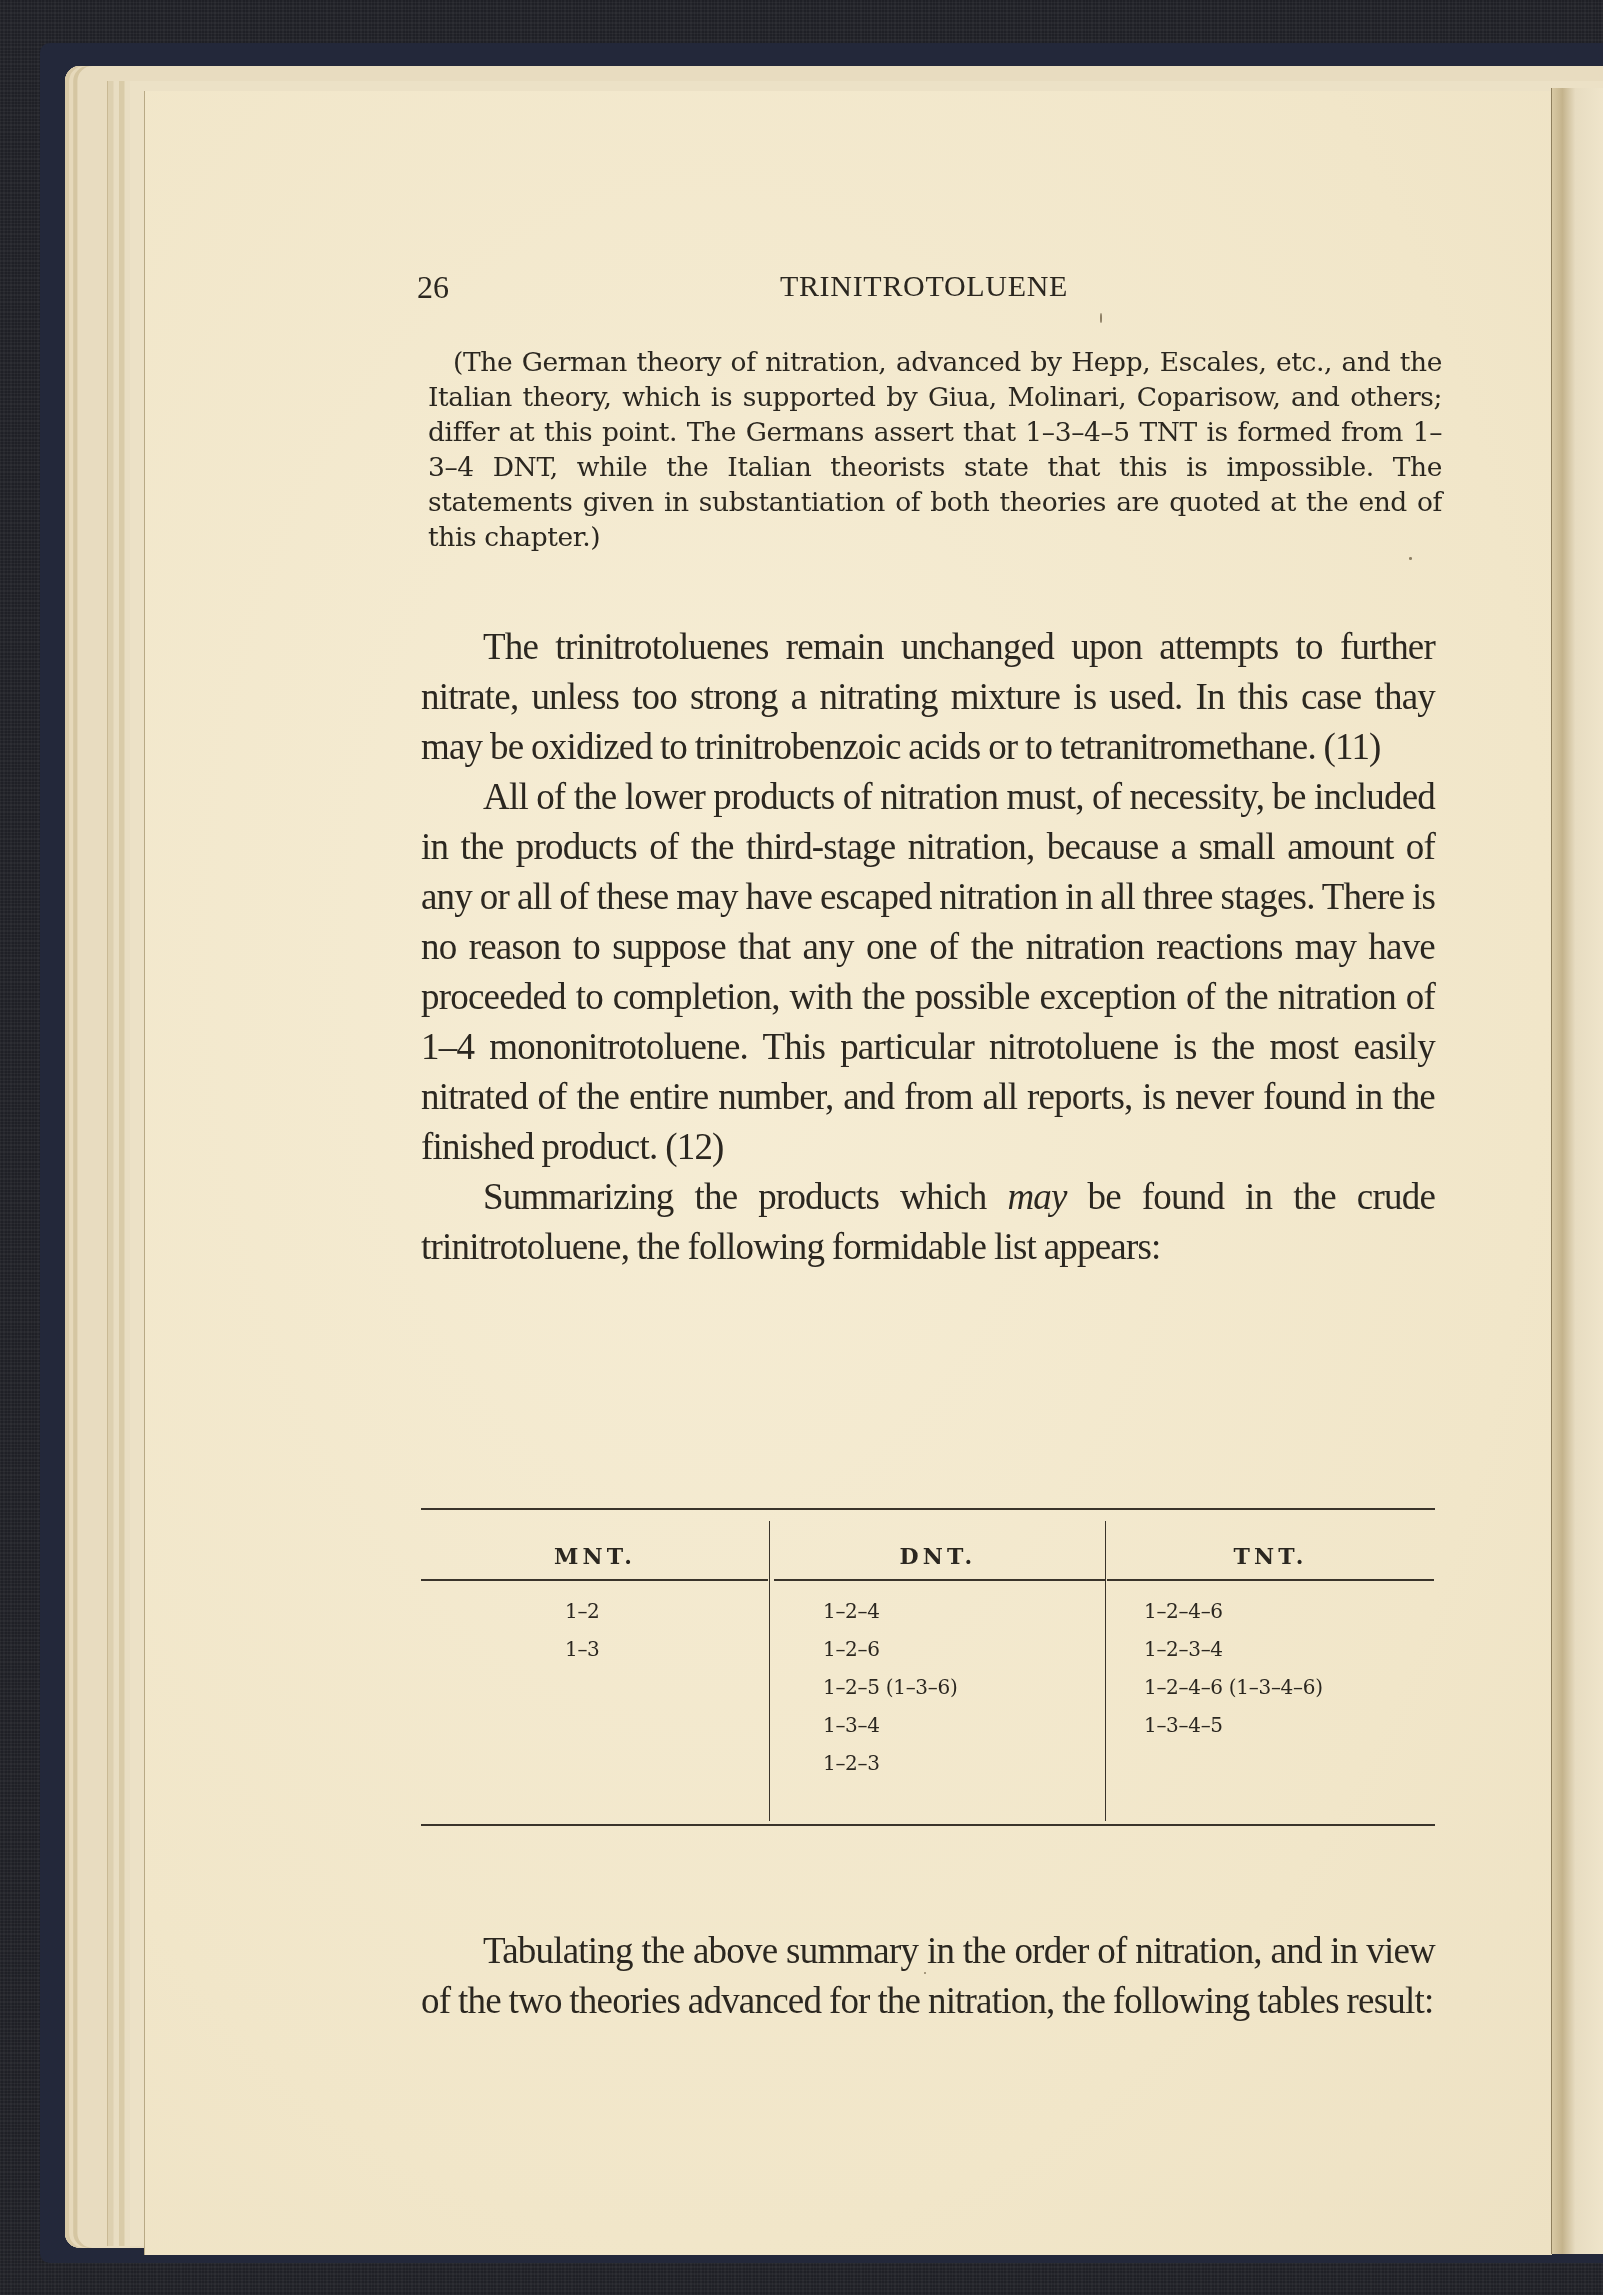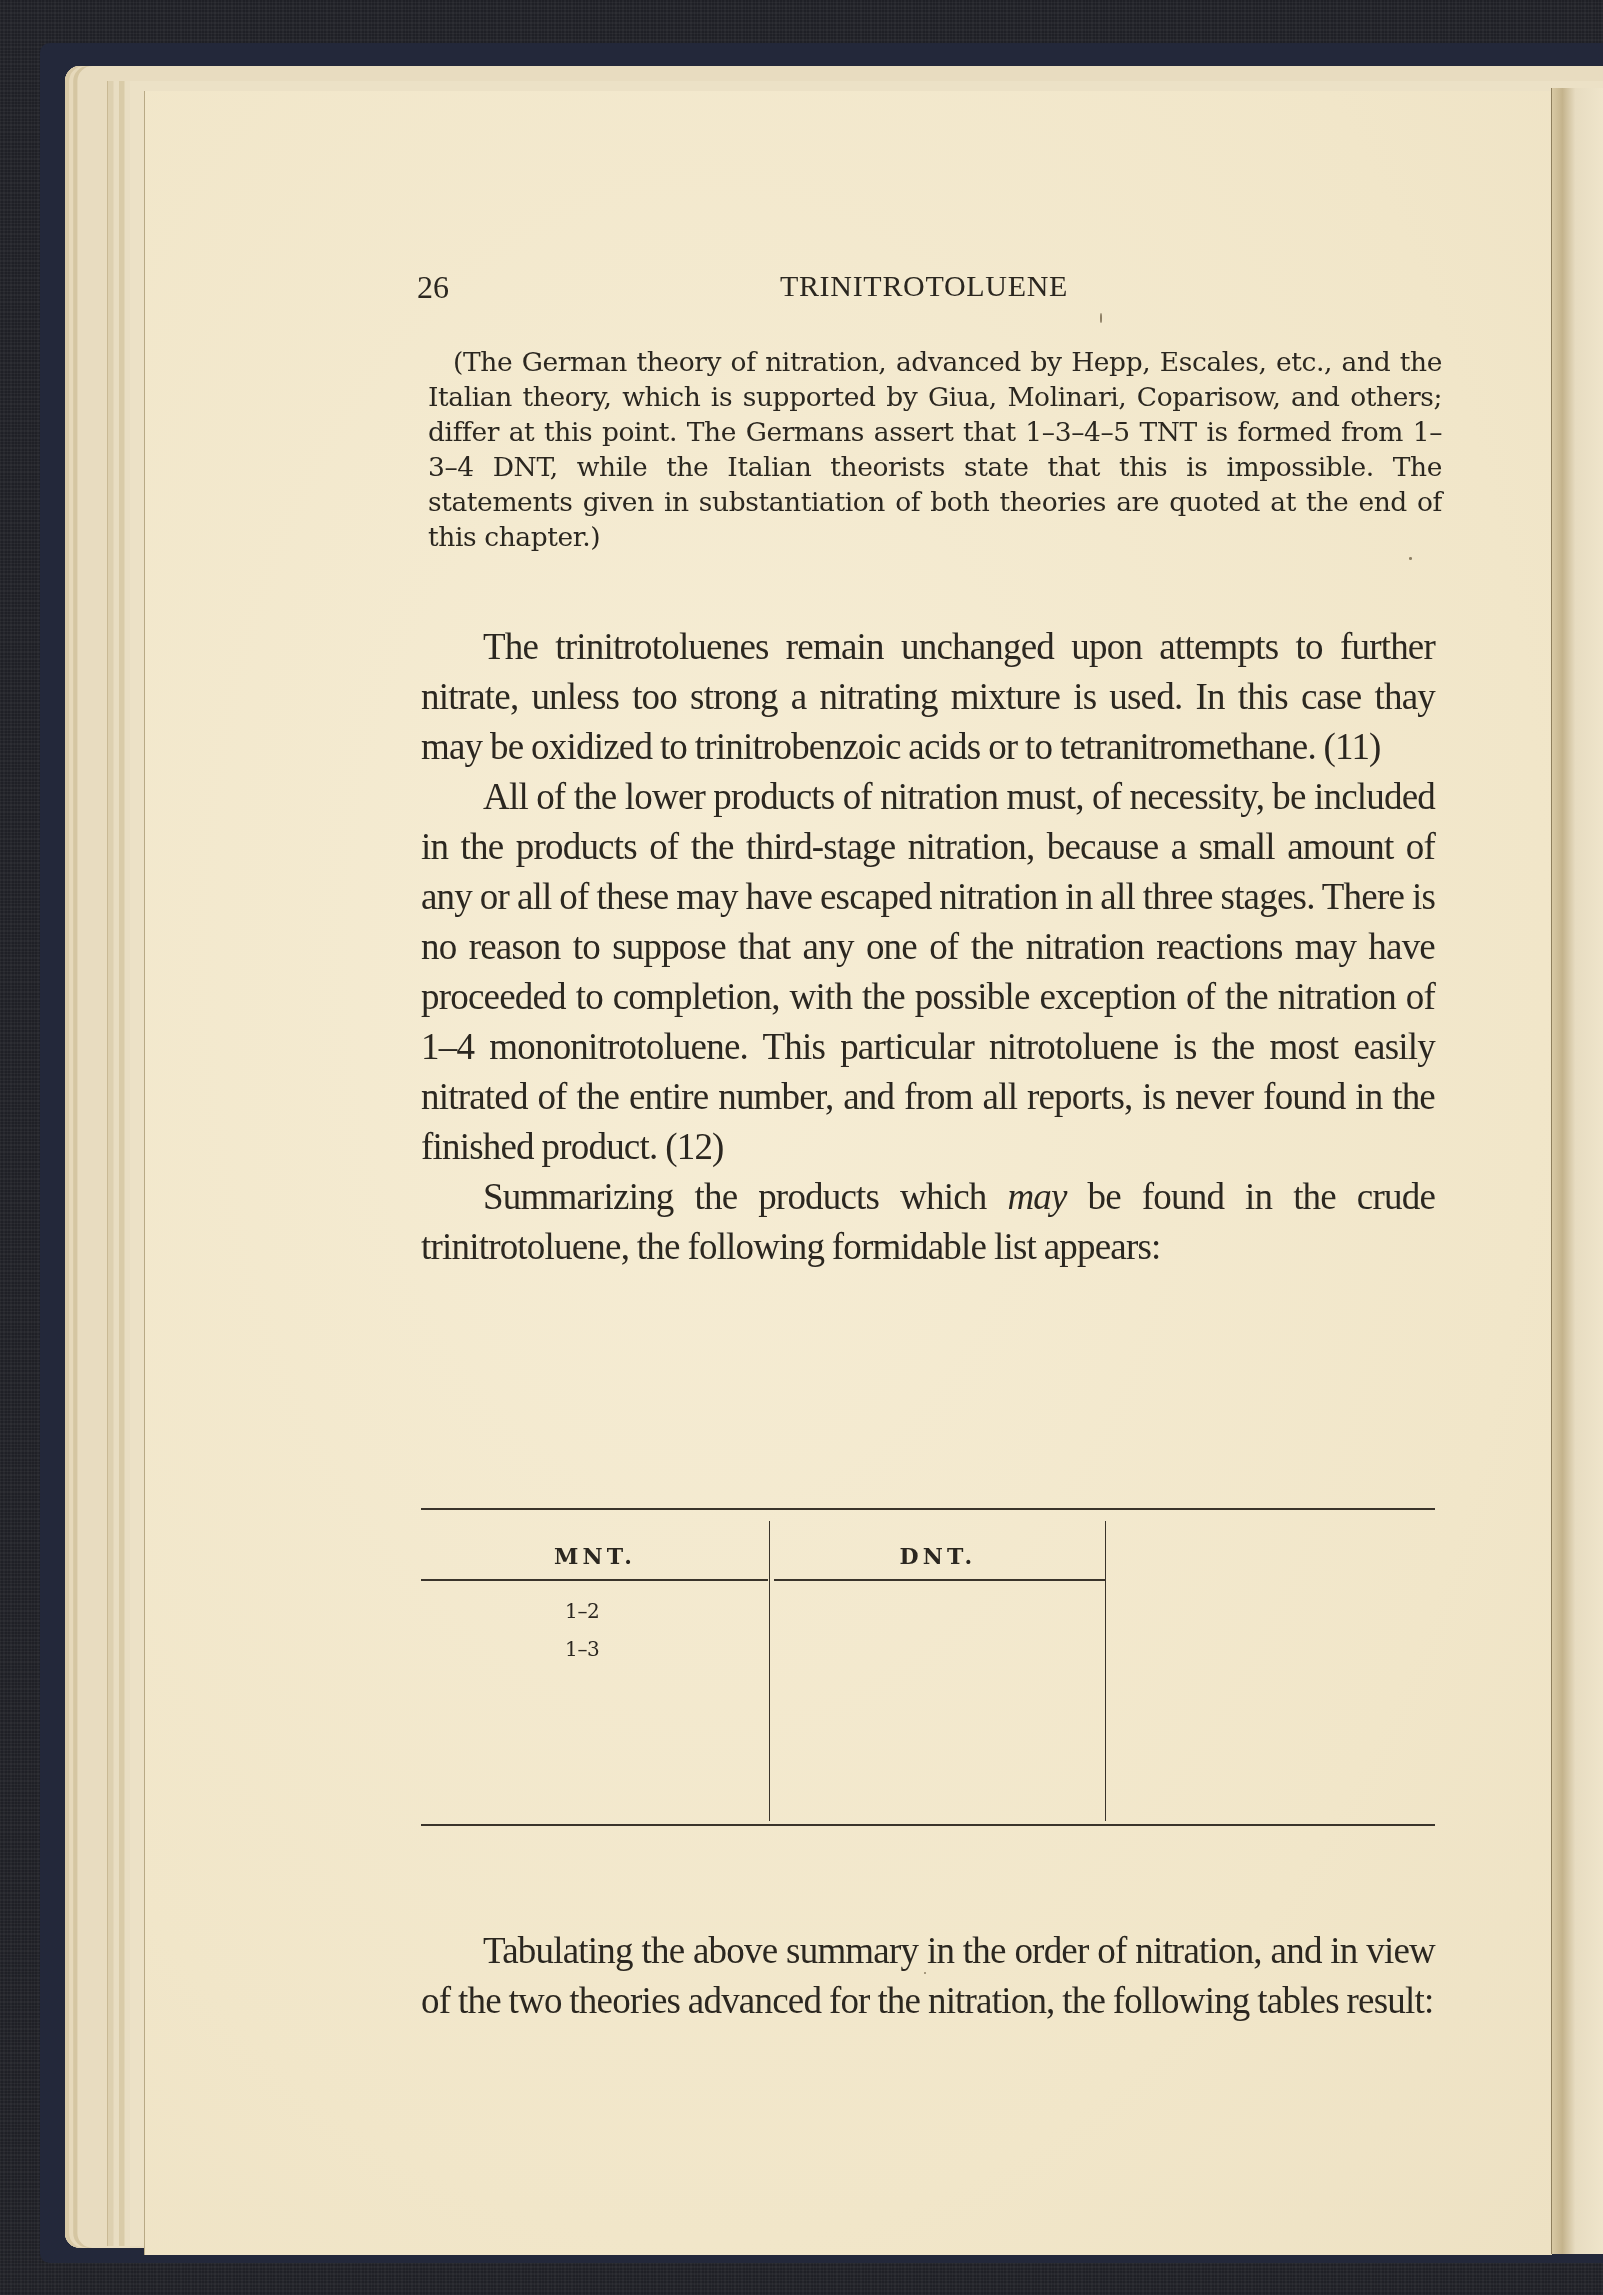"TNT." div.col { html: none -> <div> <div>TNT.</div> <div></div> <div> <div>1–2–4–6</div> <div>1–2–3–4</div> <div>1–2–4–6 (1–3–4–6)</div> <div>1–3–4–5</div> </div> </div> }
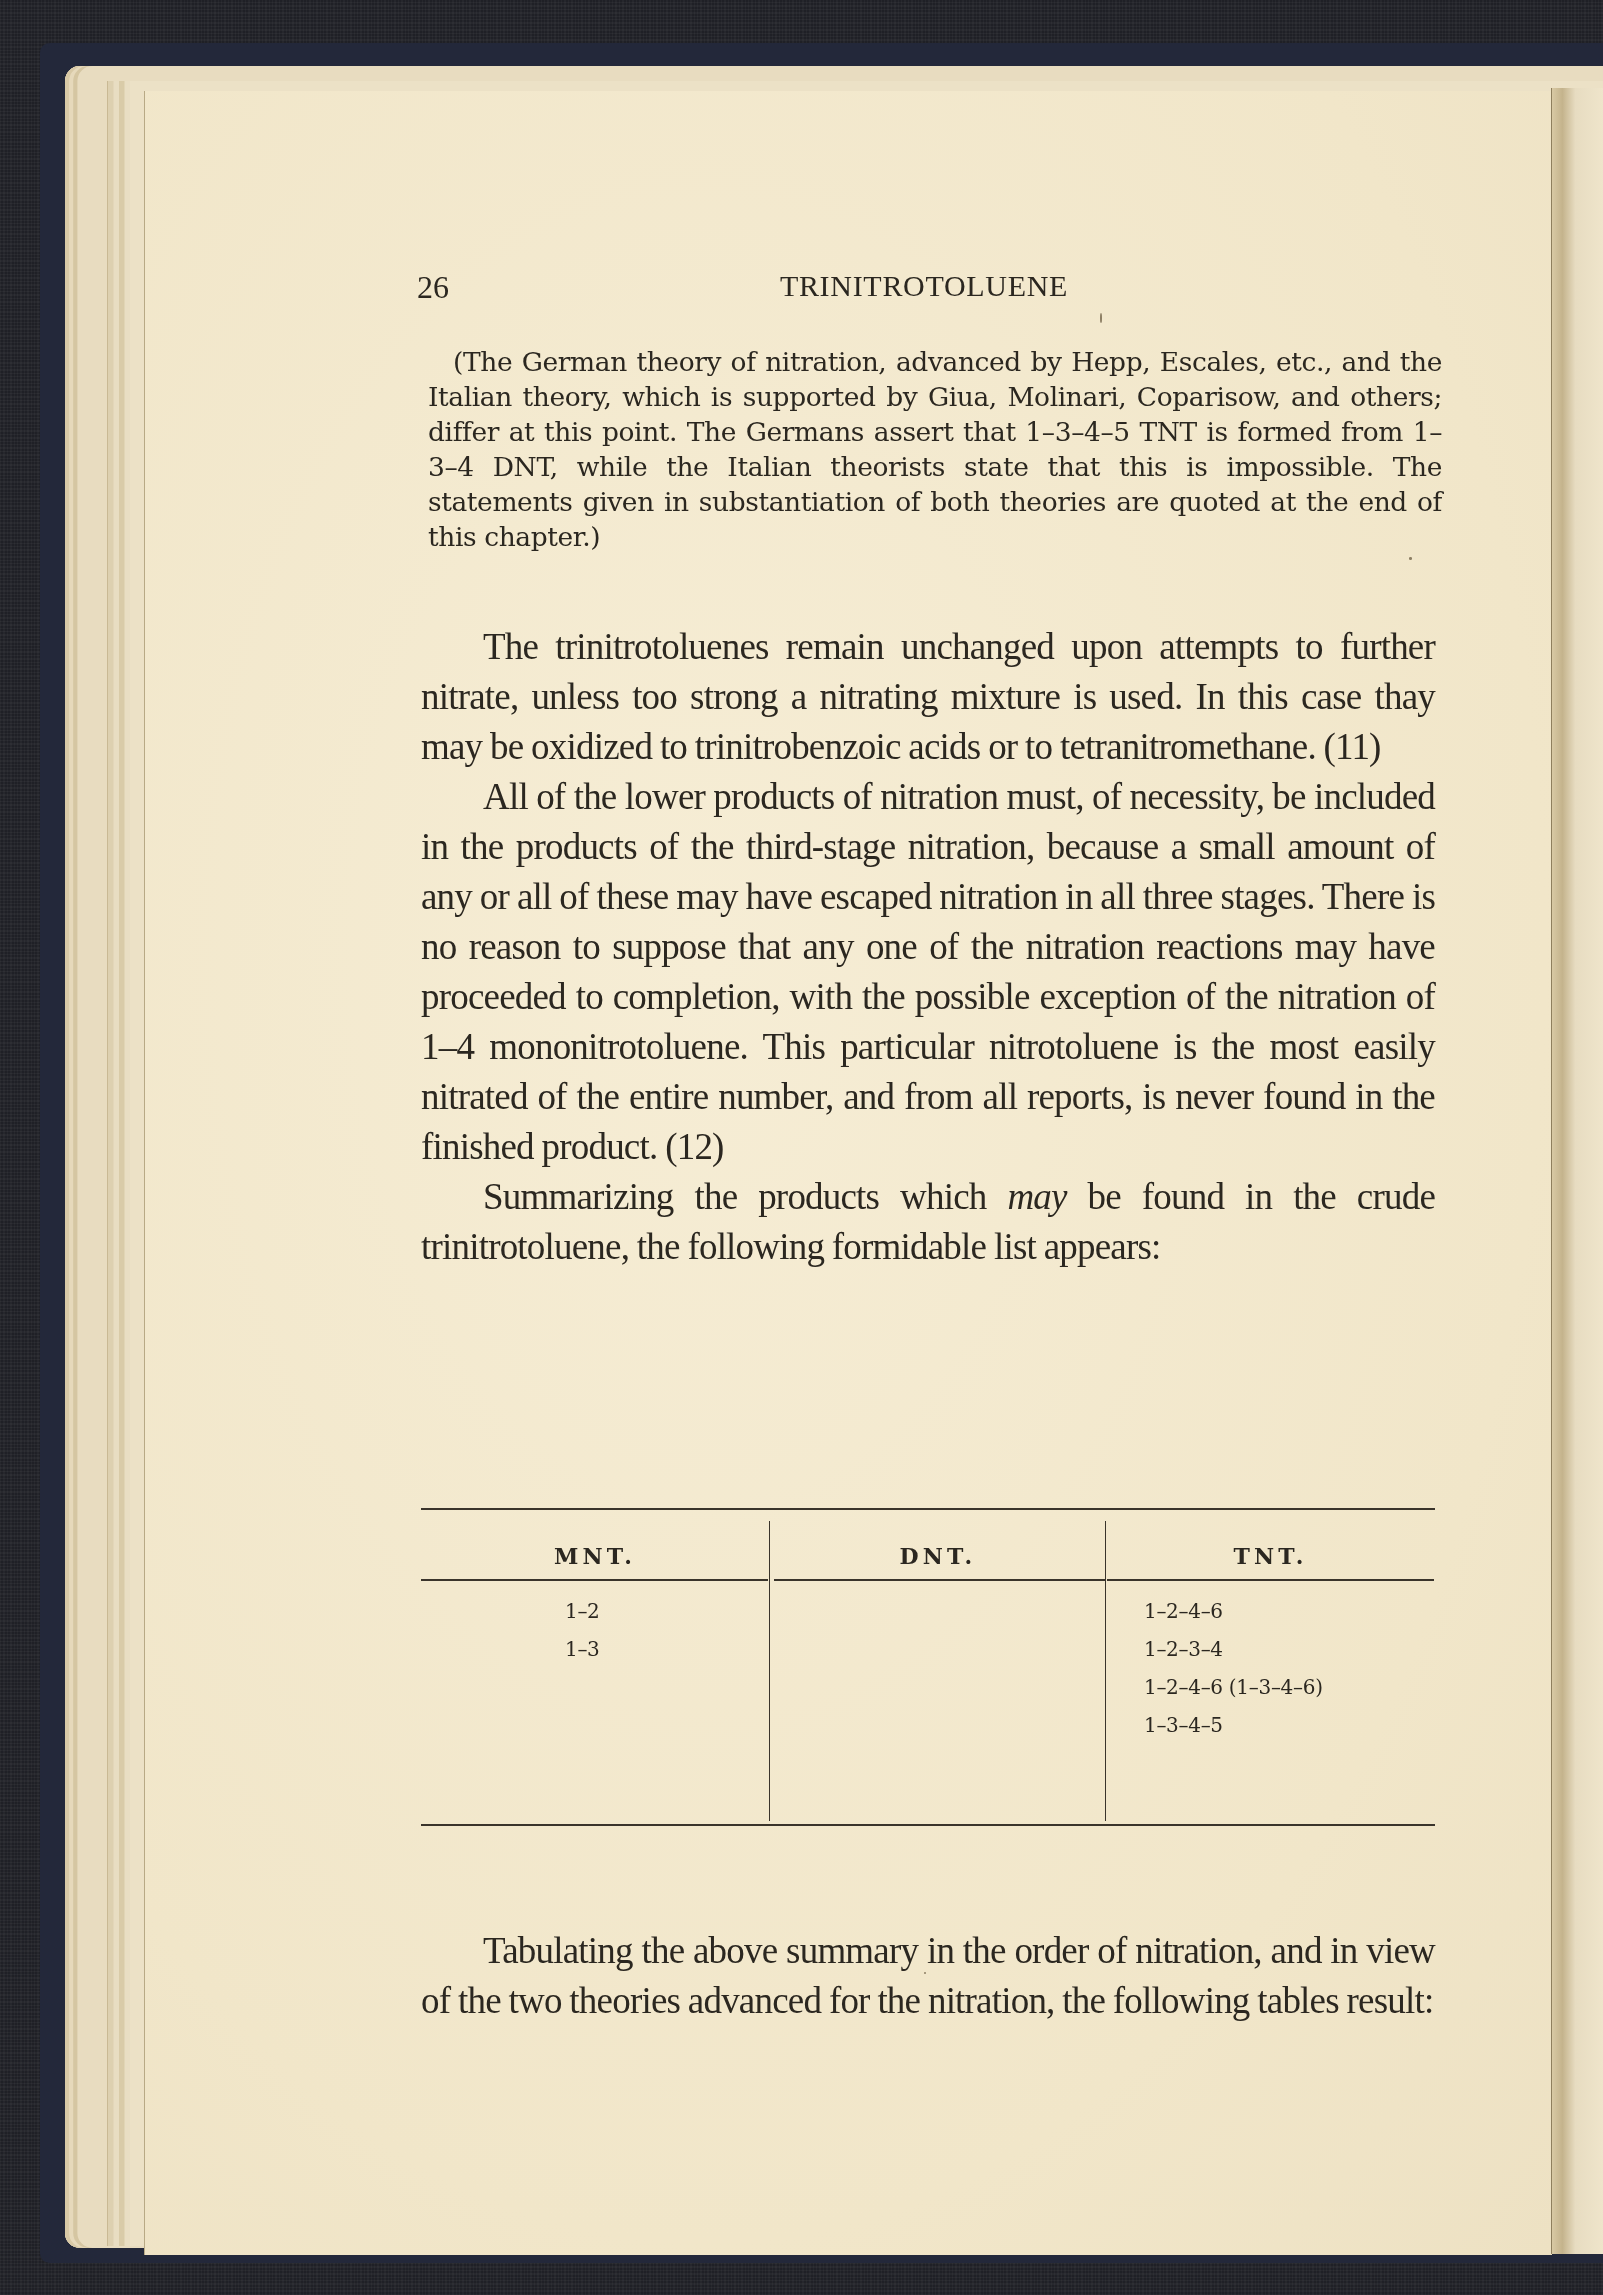"1–2–4" div.cells { html: none -> <div> <div>1–2–4</div> <div>1–2–6</div> <div>1–2–5 (1–3–6)</div> <div>1–3–4</div> <div>1–2–3</div> </div> }
